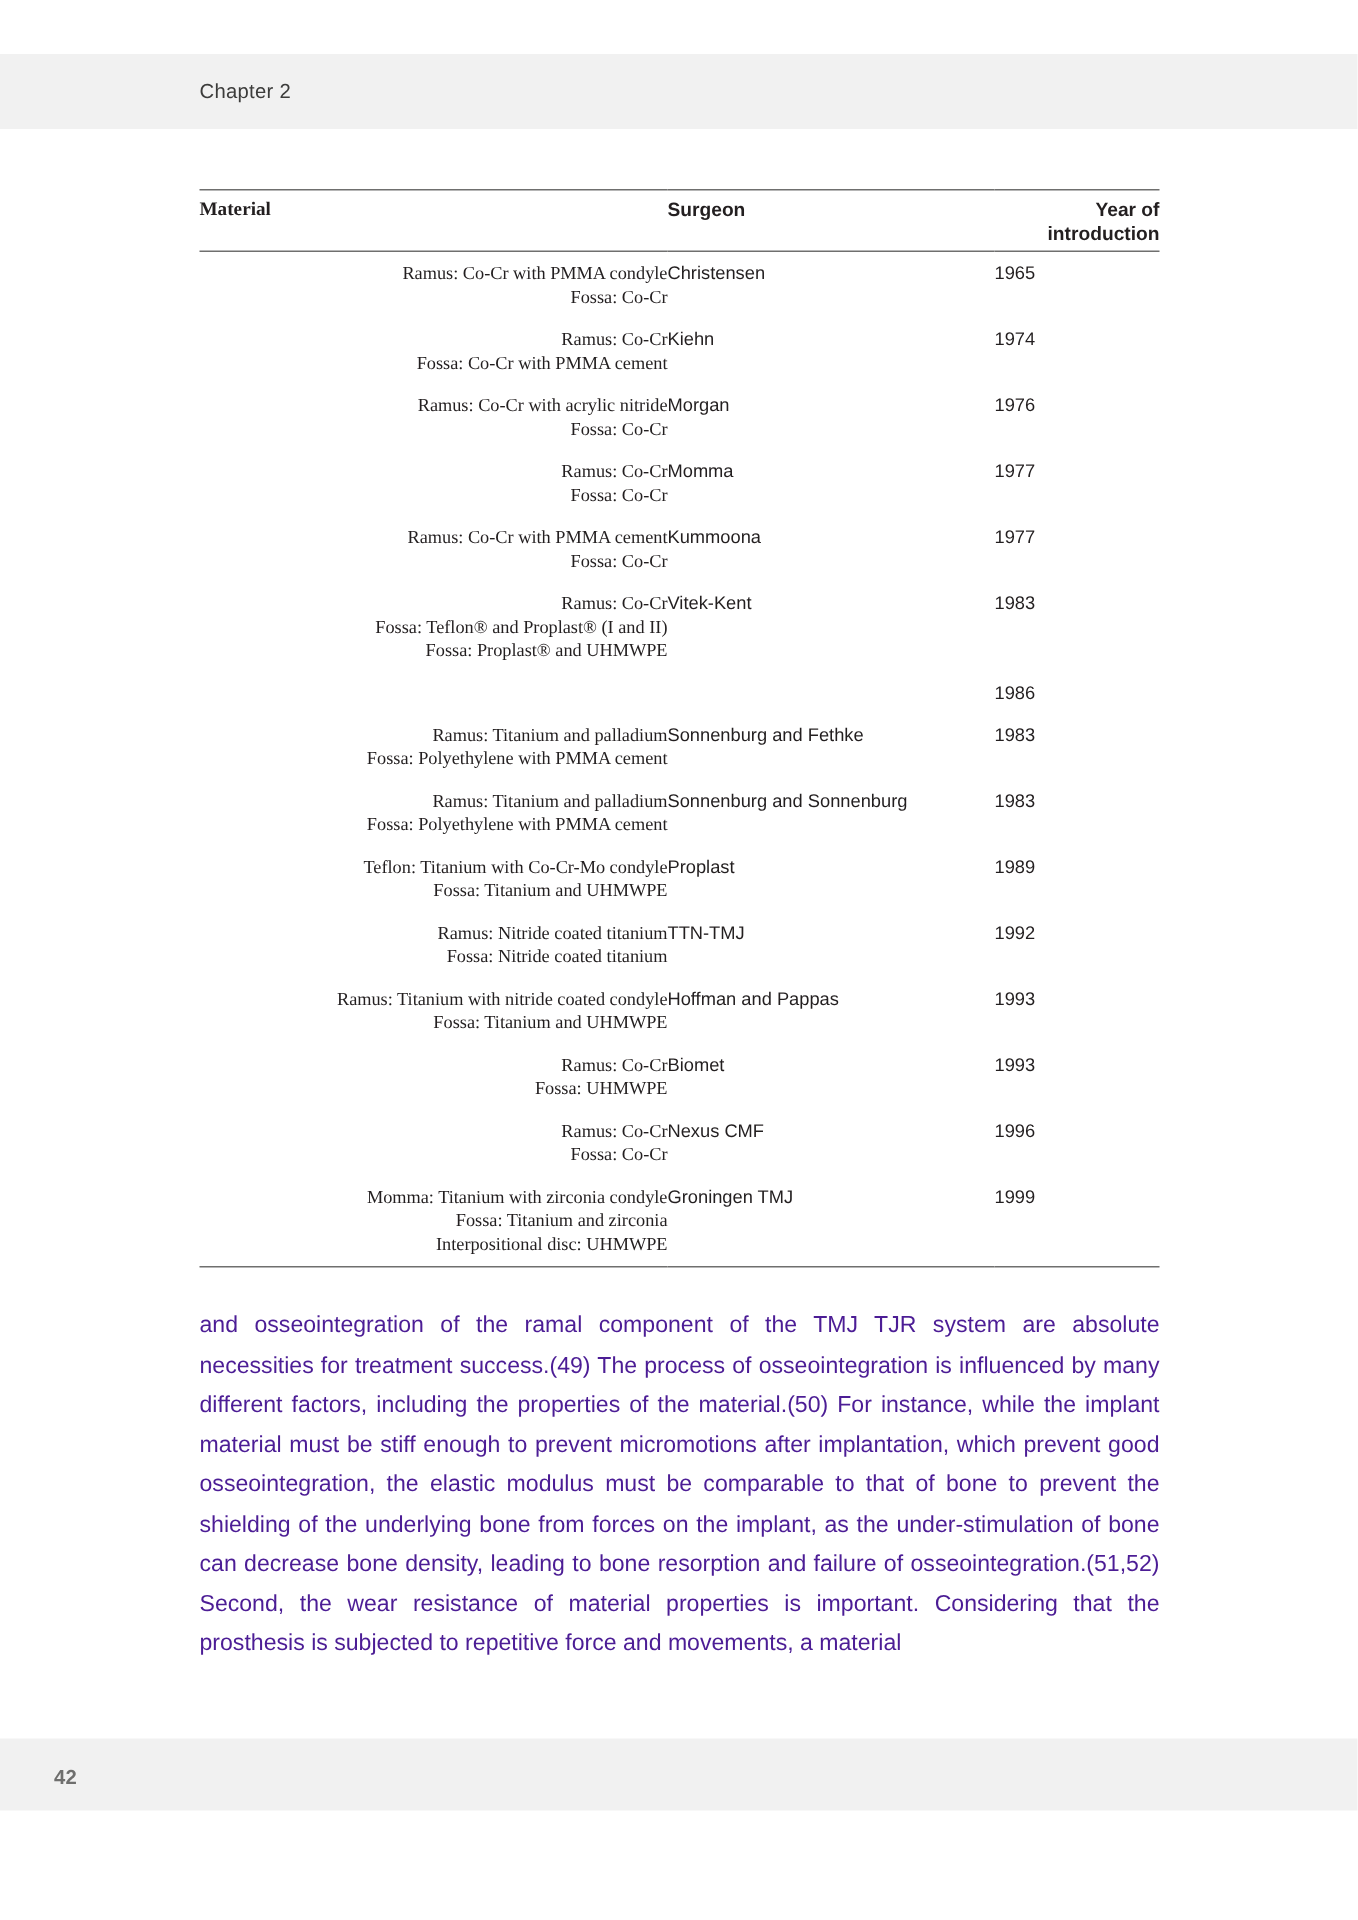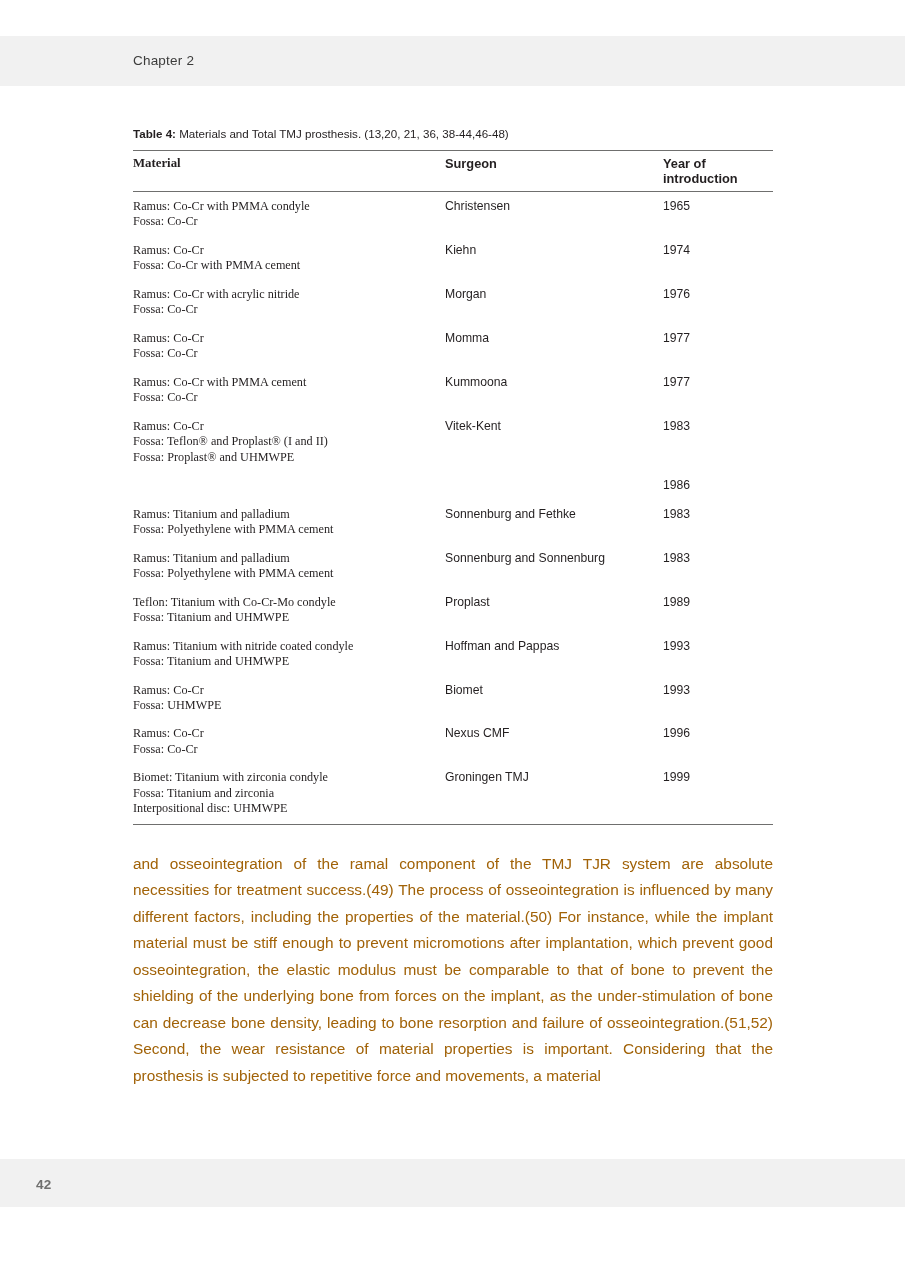"Table 4: Materials and Total" div.table-caption { html: <div> <span>Table 4:</span><span> Materials and Total TMJ prosthesis. (13,20, 21, 36, 38-44,46-48)</span> </div> -> none }
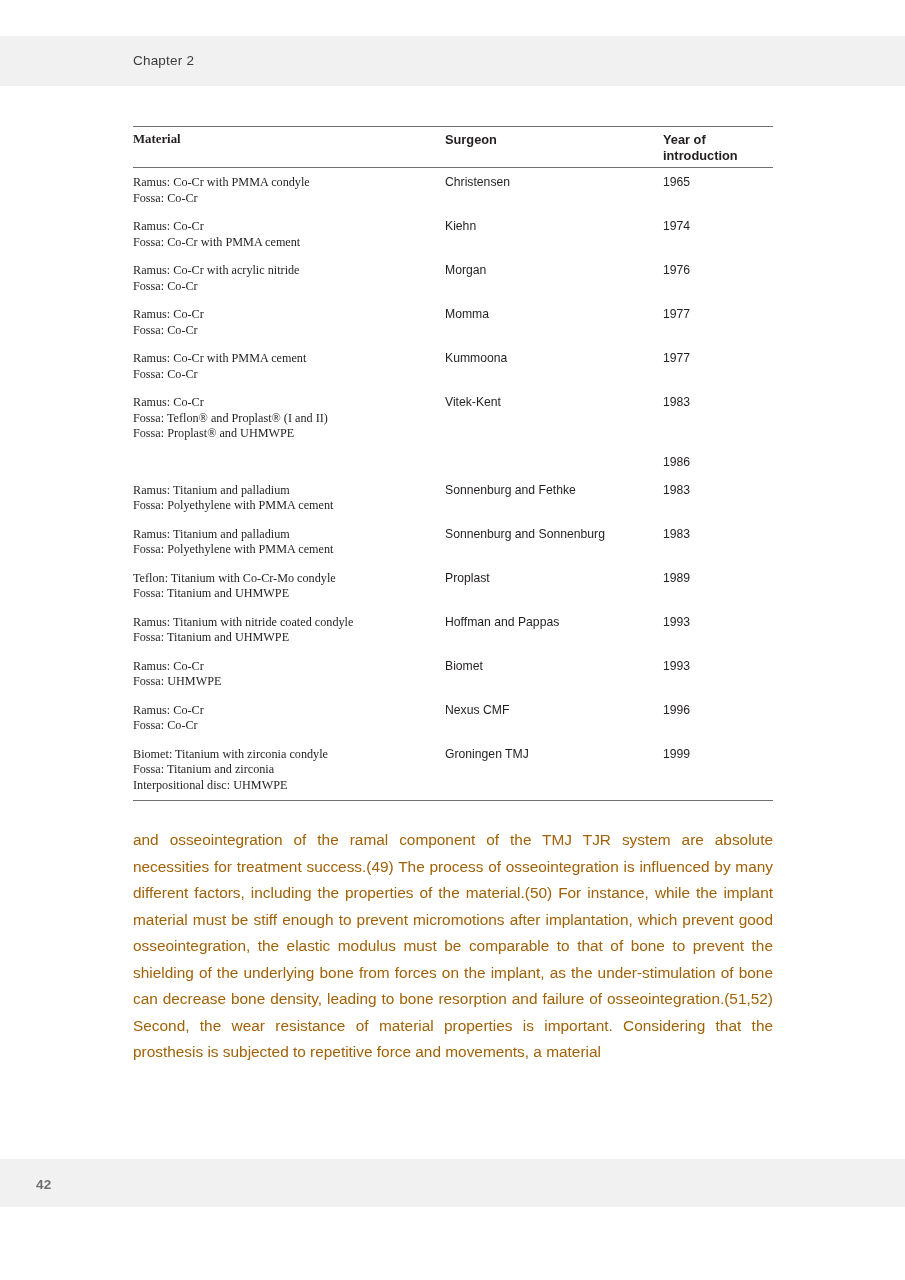"Year of" .mat-line { text-align: none -> right }
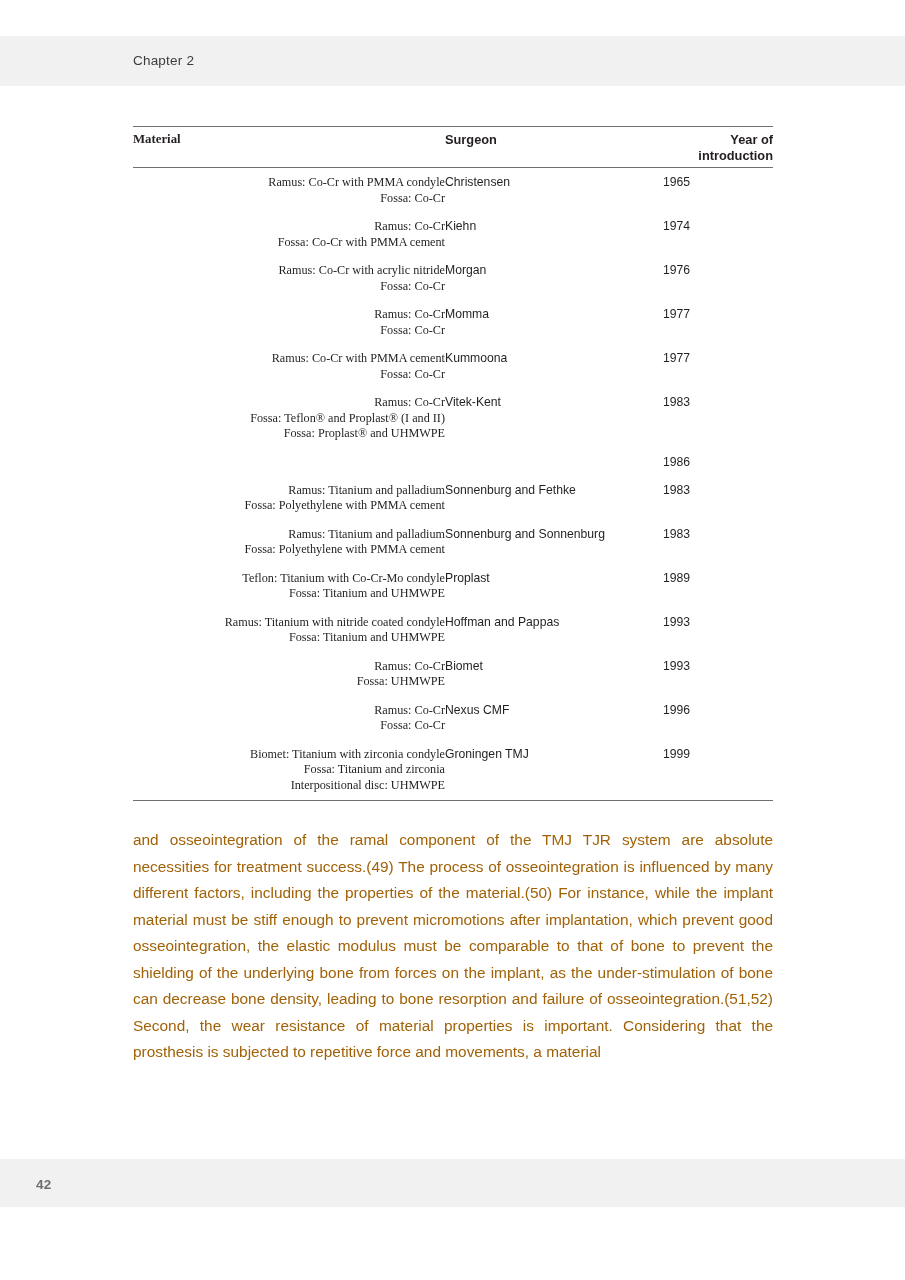"Ramus: Nitride coated titanium" tr { html: none -> <tr> <td> <span>Ramus: Nitride coated titanium</span> <span>Fossa: Nitride coated titanium</span> </td> <td>TTN-TMJ</td> <td>1992</td> </tr> }
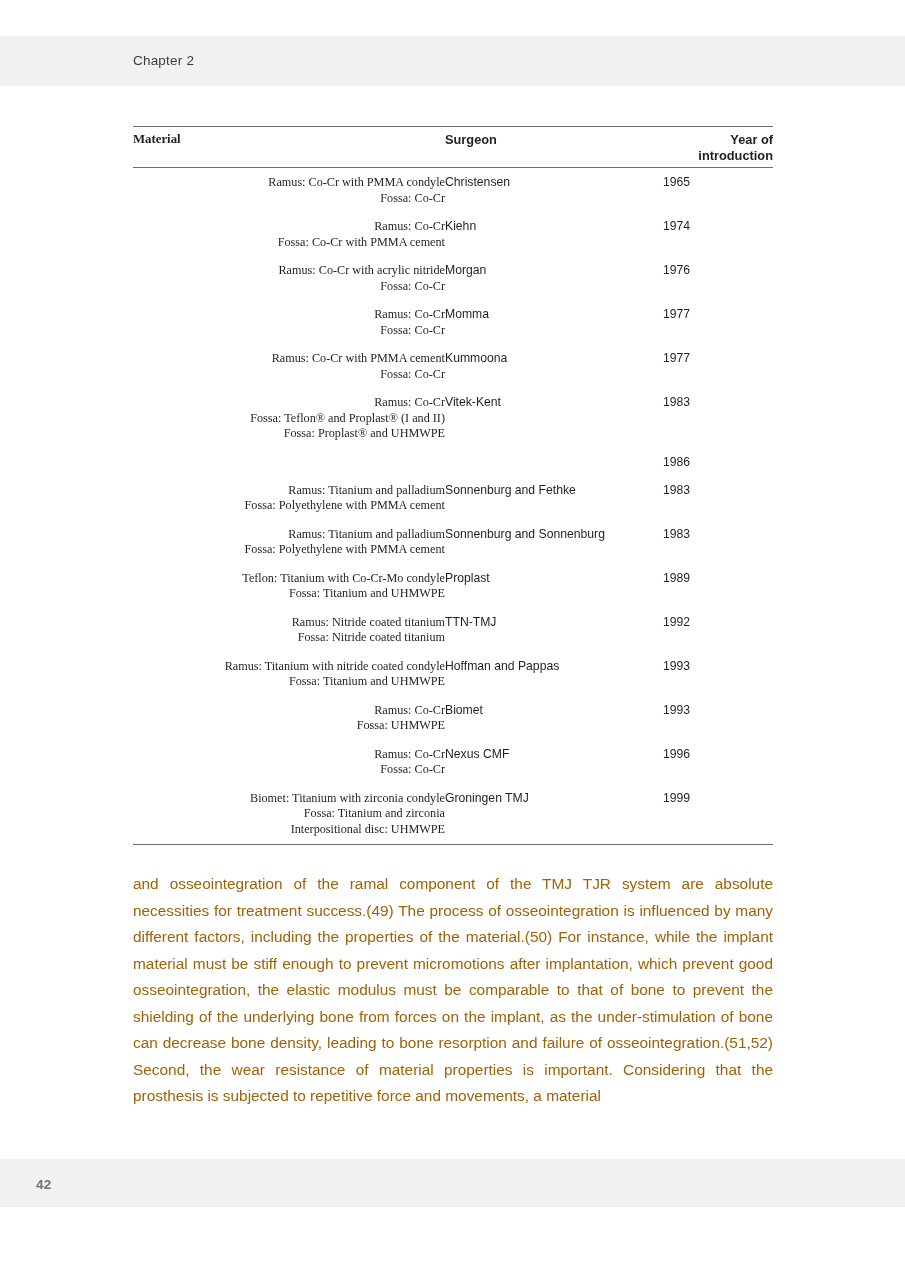"Biomet: Titanium with zirconia condyle" span.mat-line { text: Biomet -> Momma }
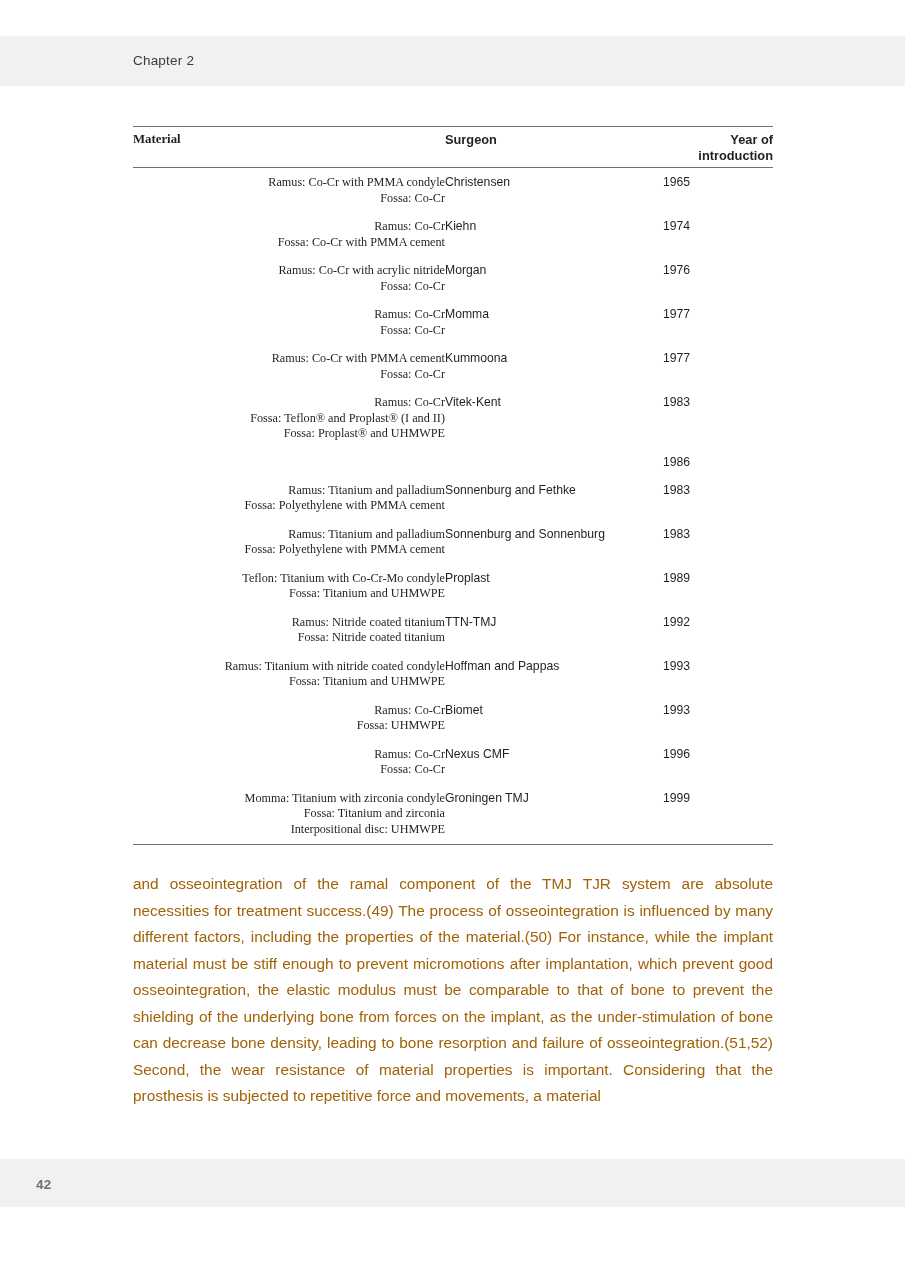"and osseointegration of the ramal" .body-text { color: #a16207 -> #4c1d95 }
